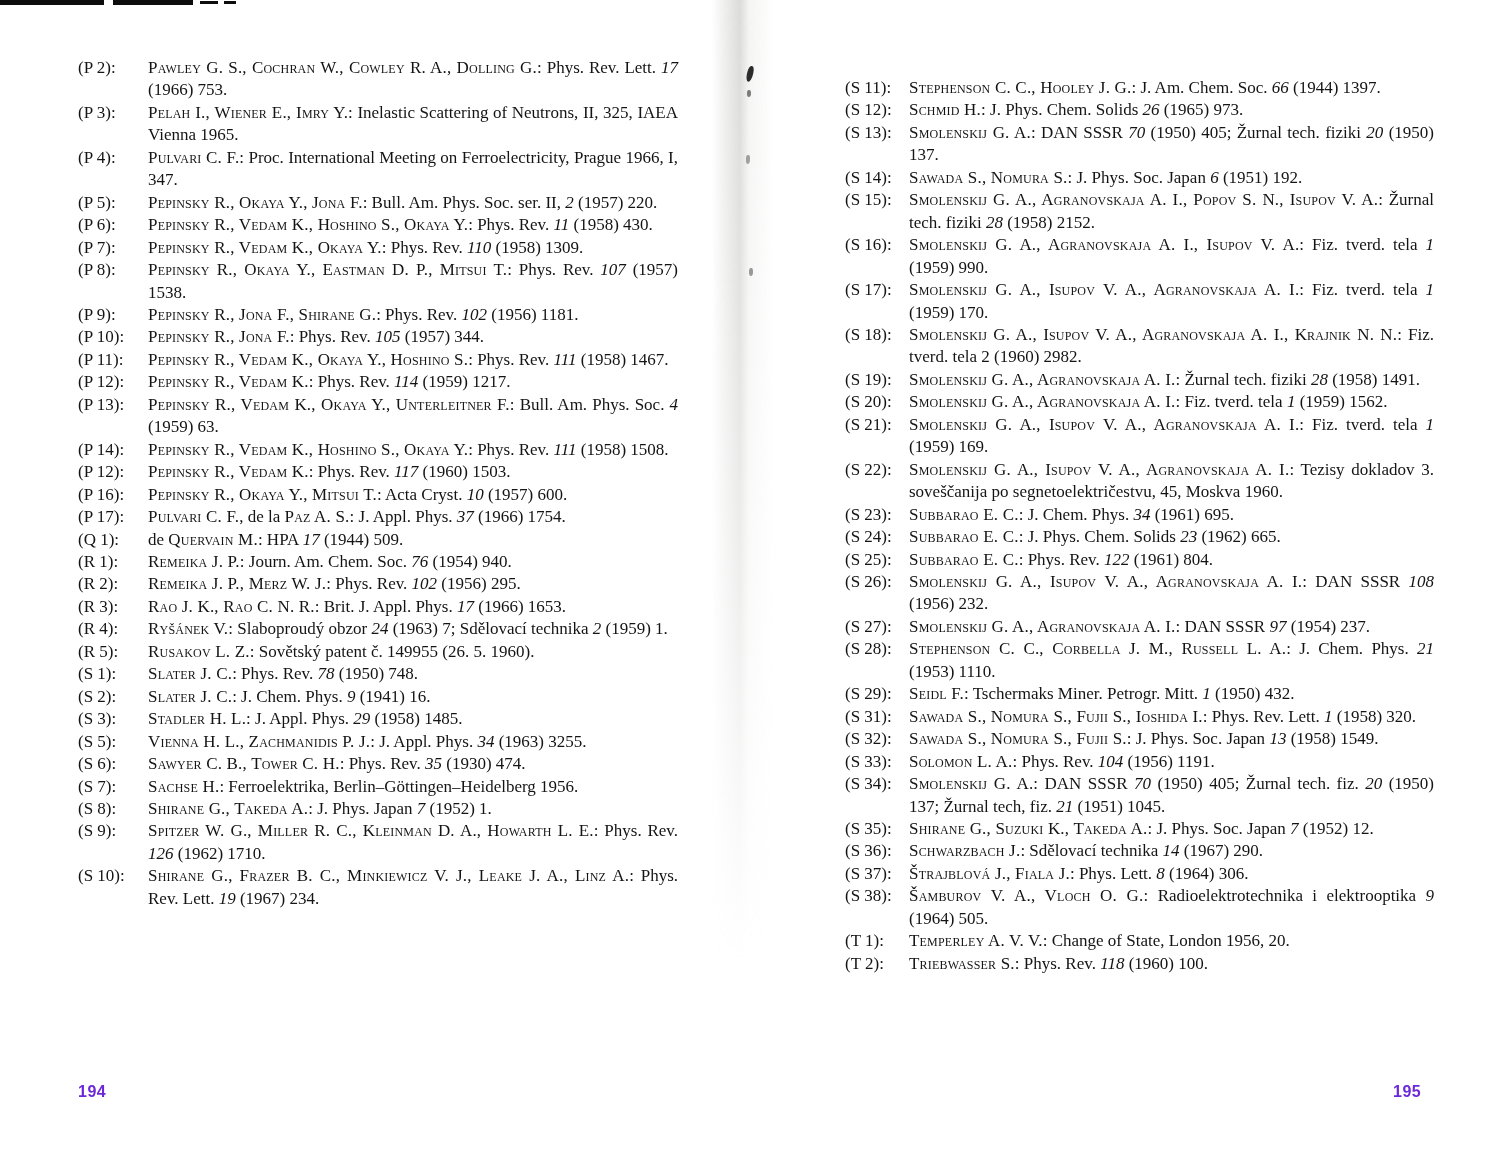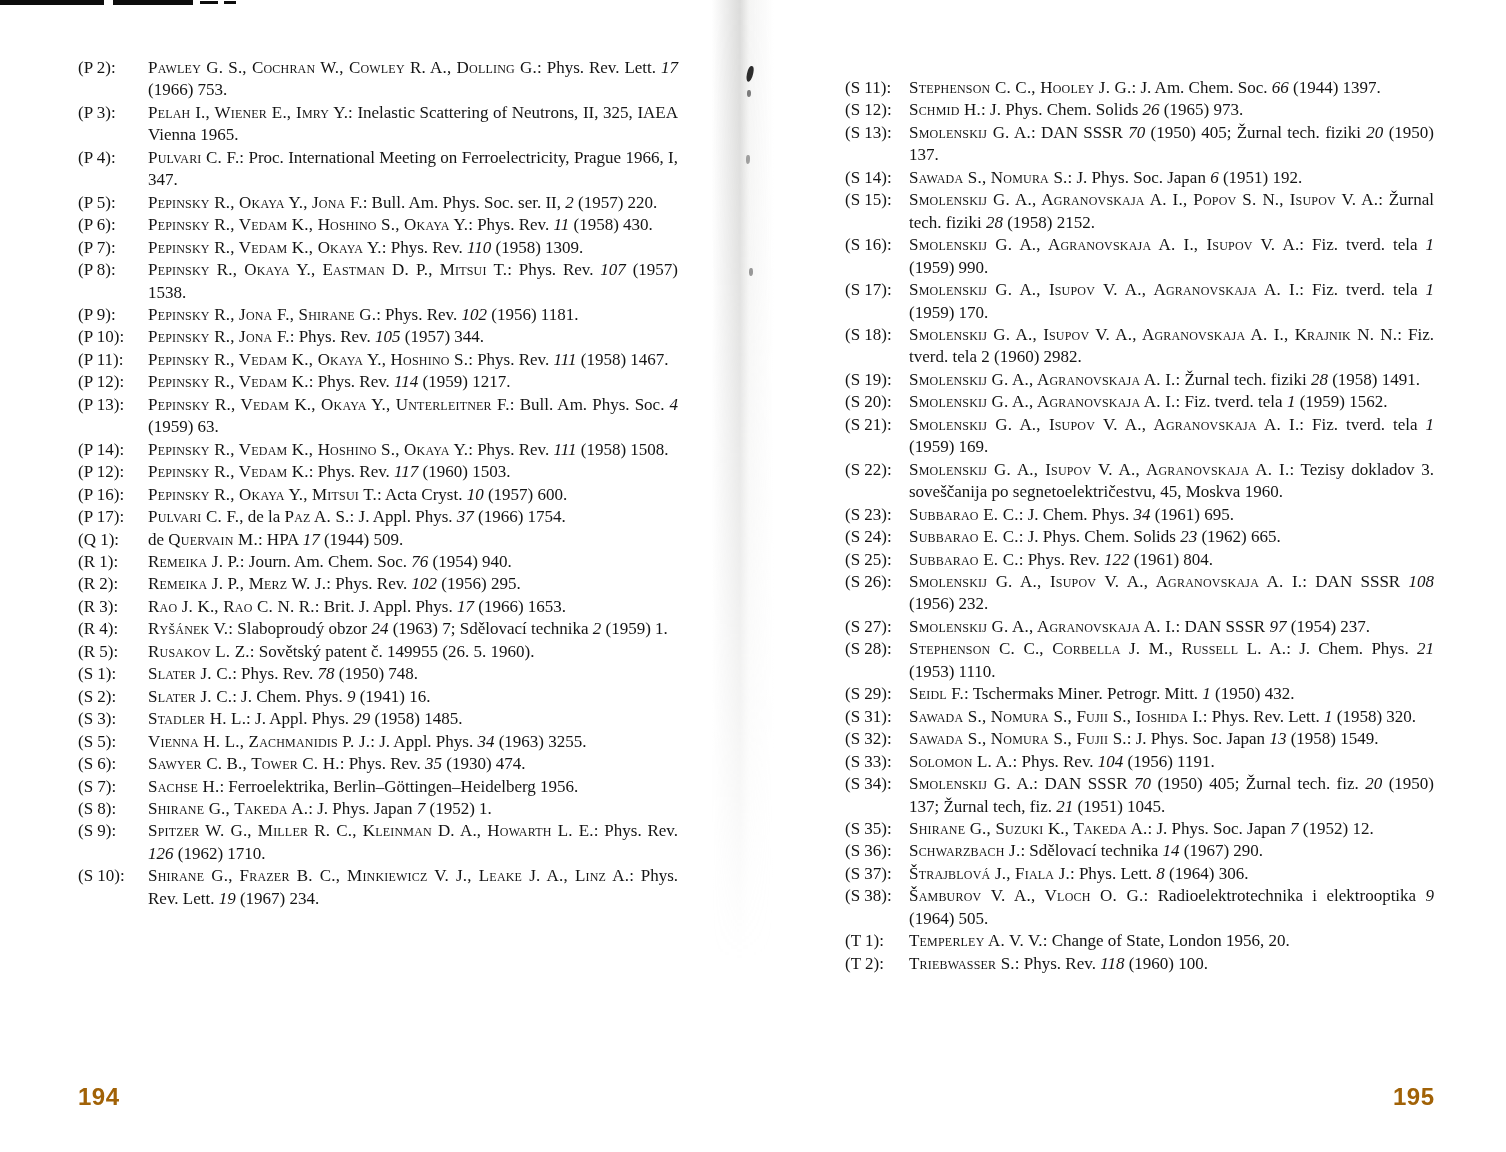"194" .page-num { color: #a16207 -> #6d28d9; font-size: 24px -> 16px }
